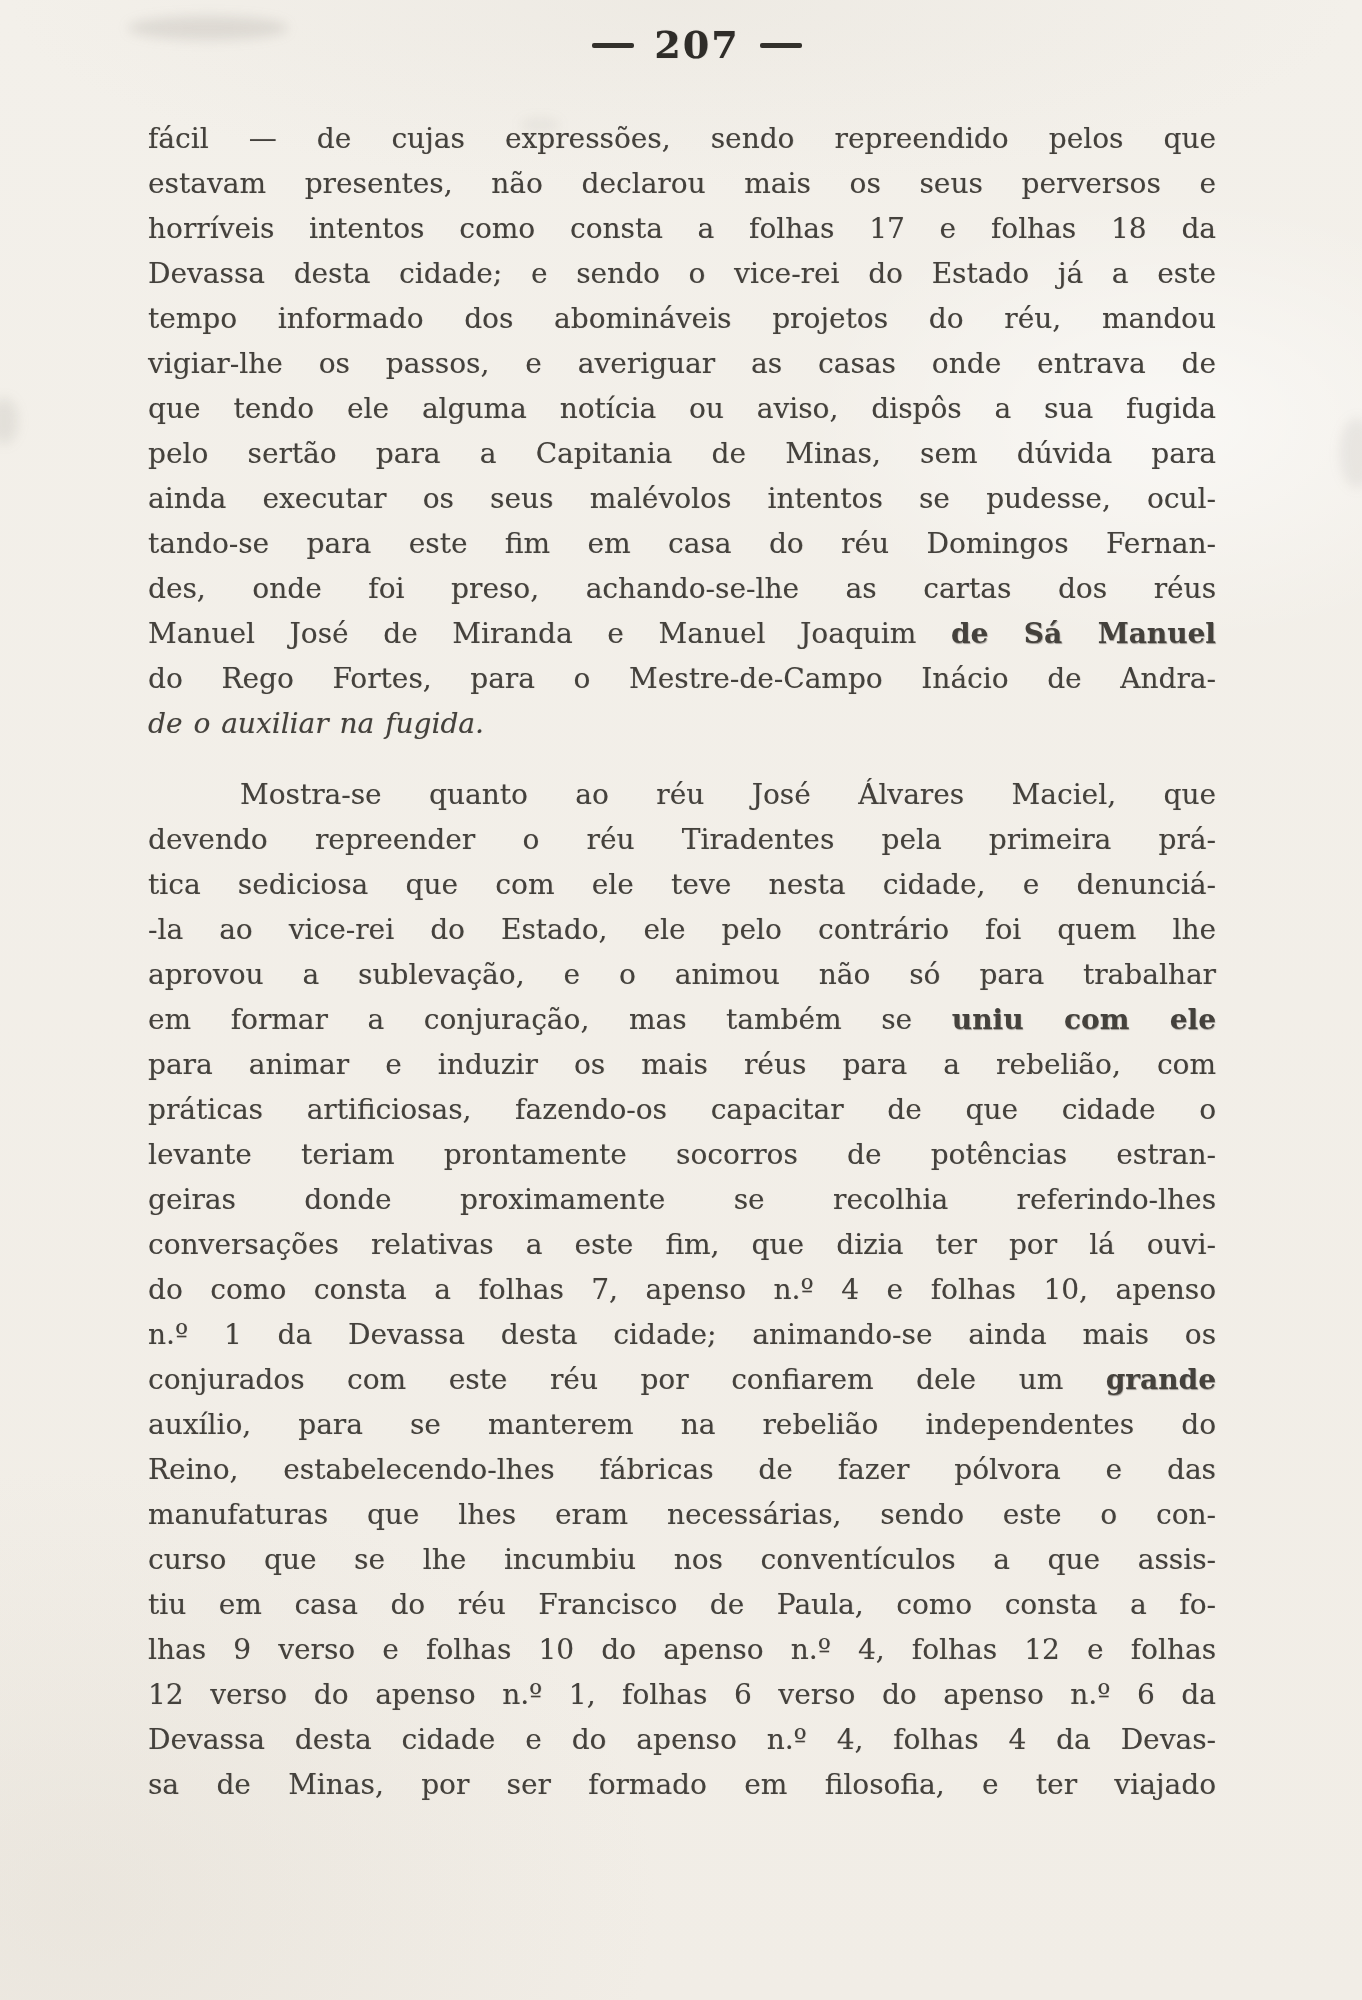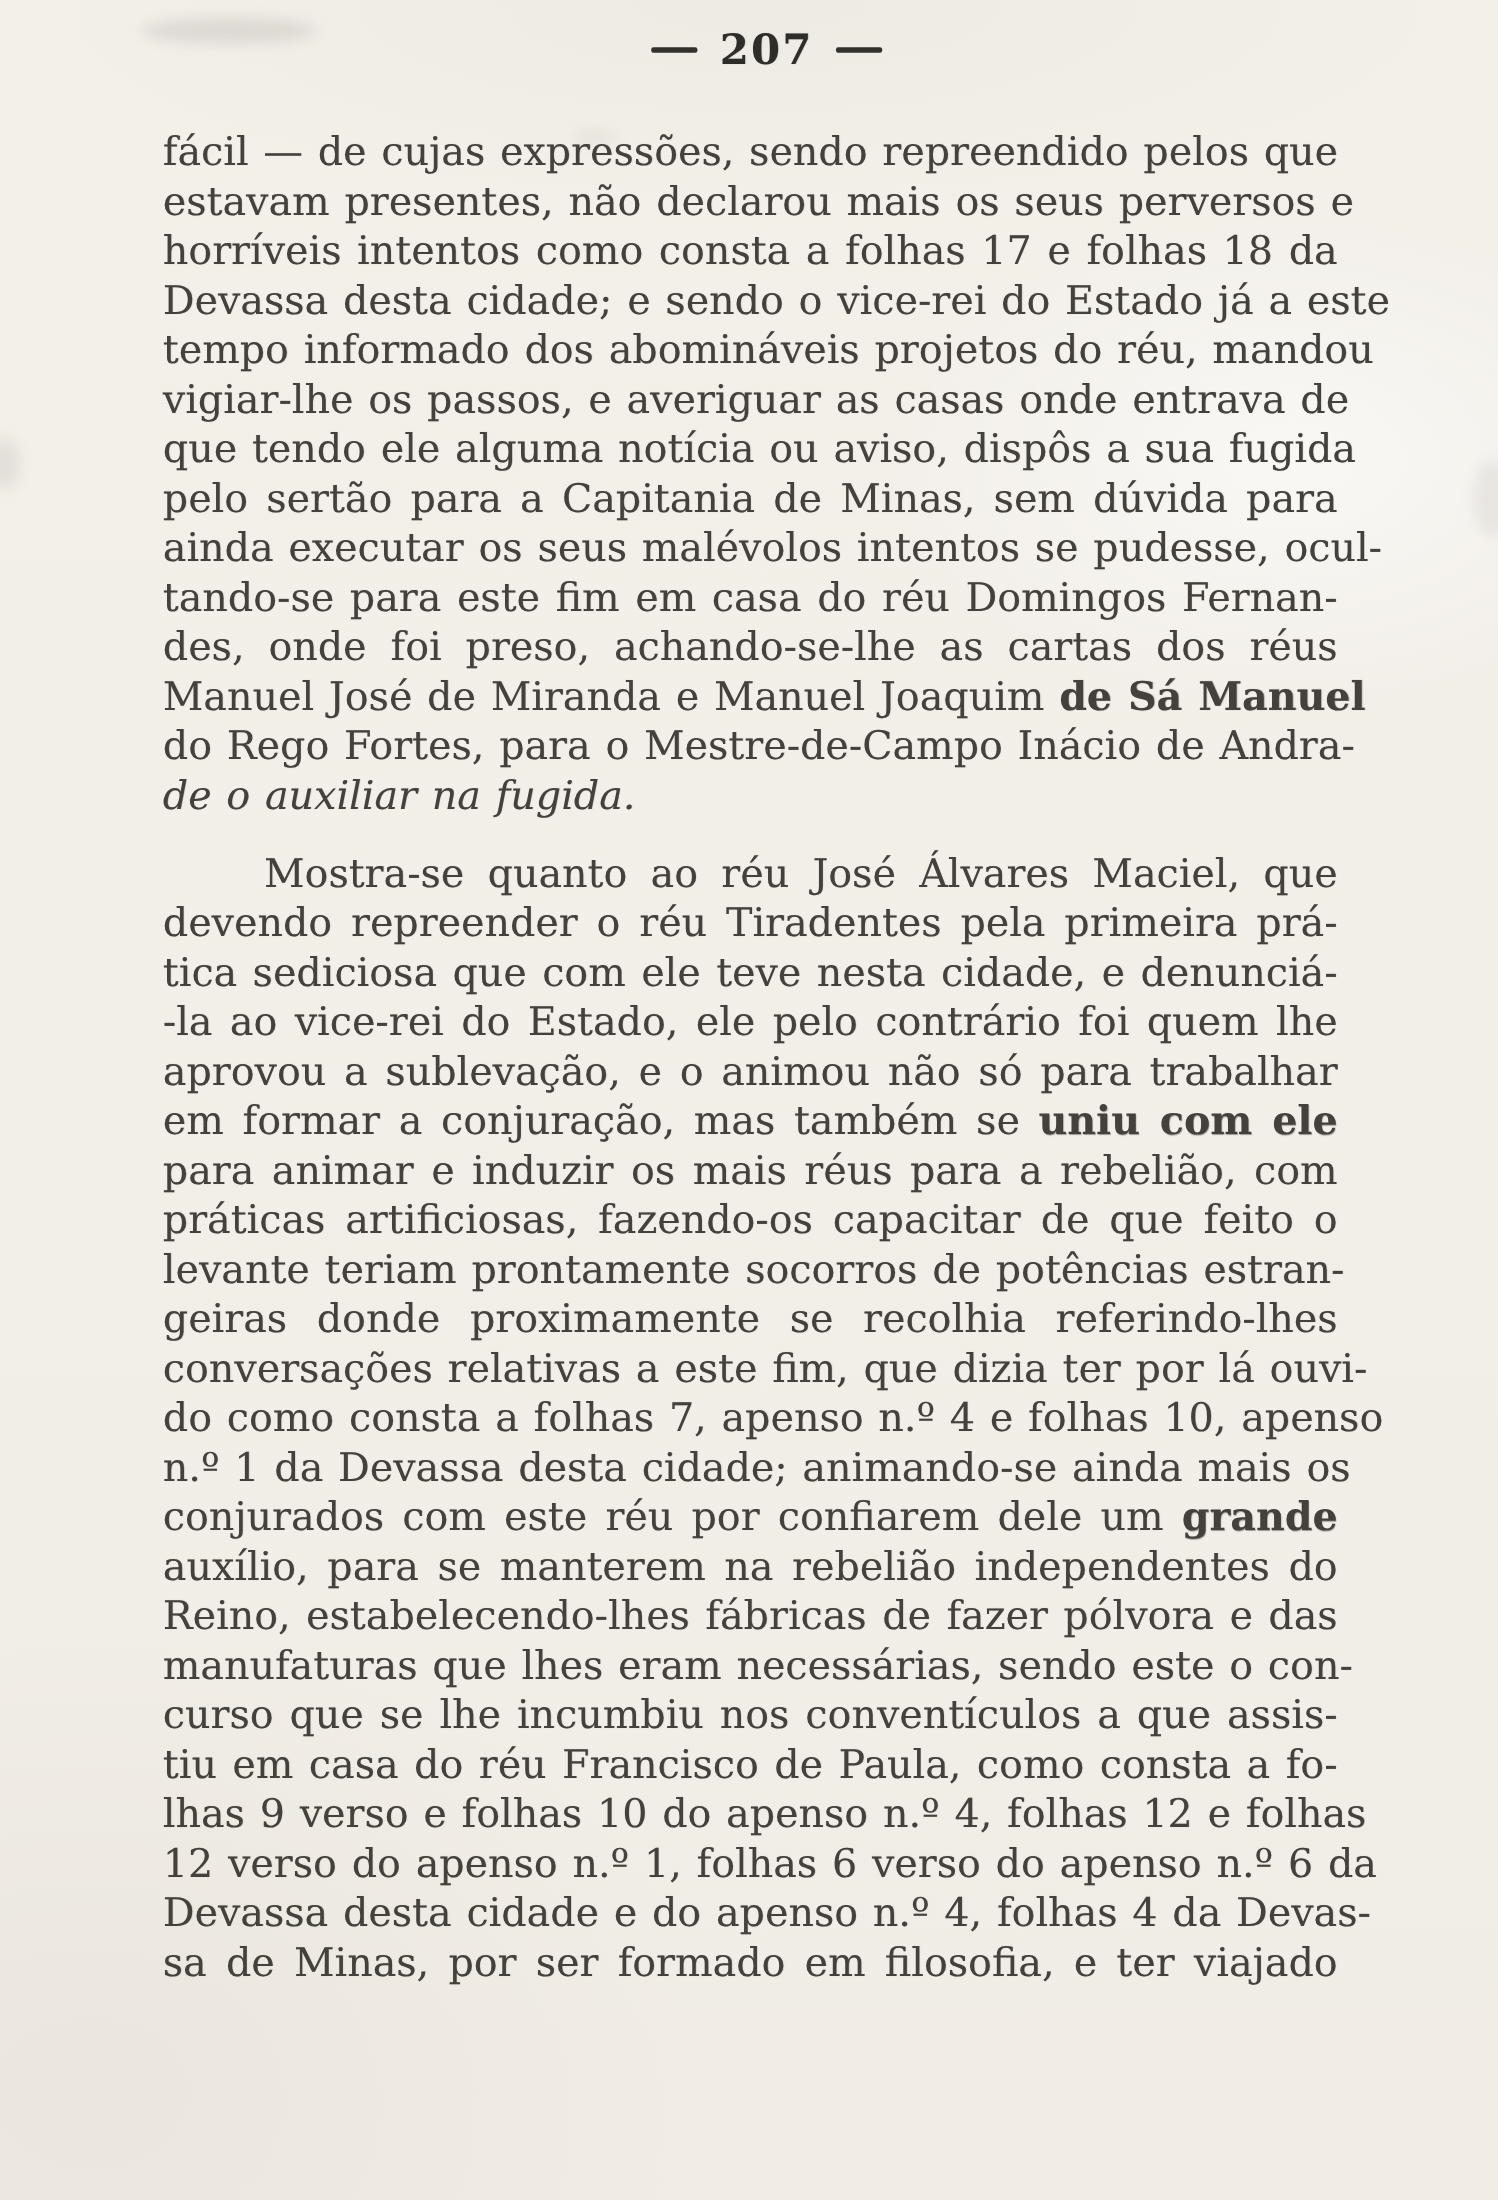"fácil — de cujas expressões," .body-text { font-size: 36px -> 28px }
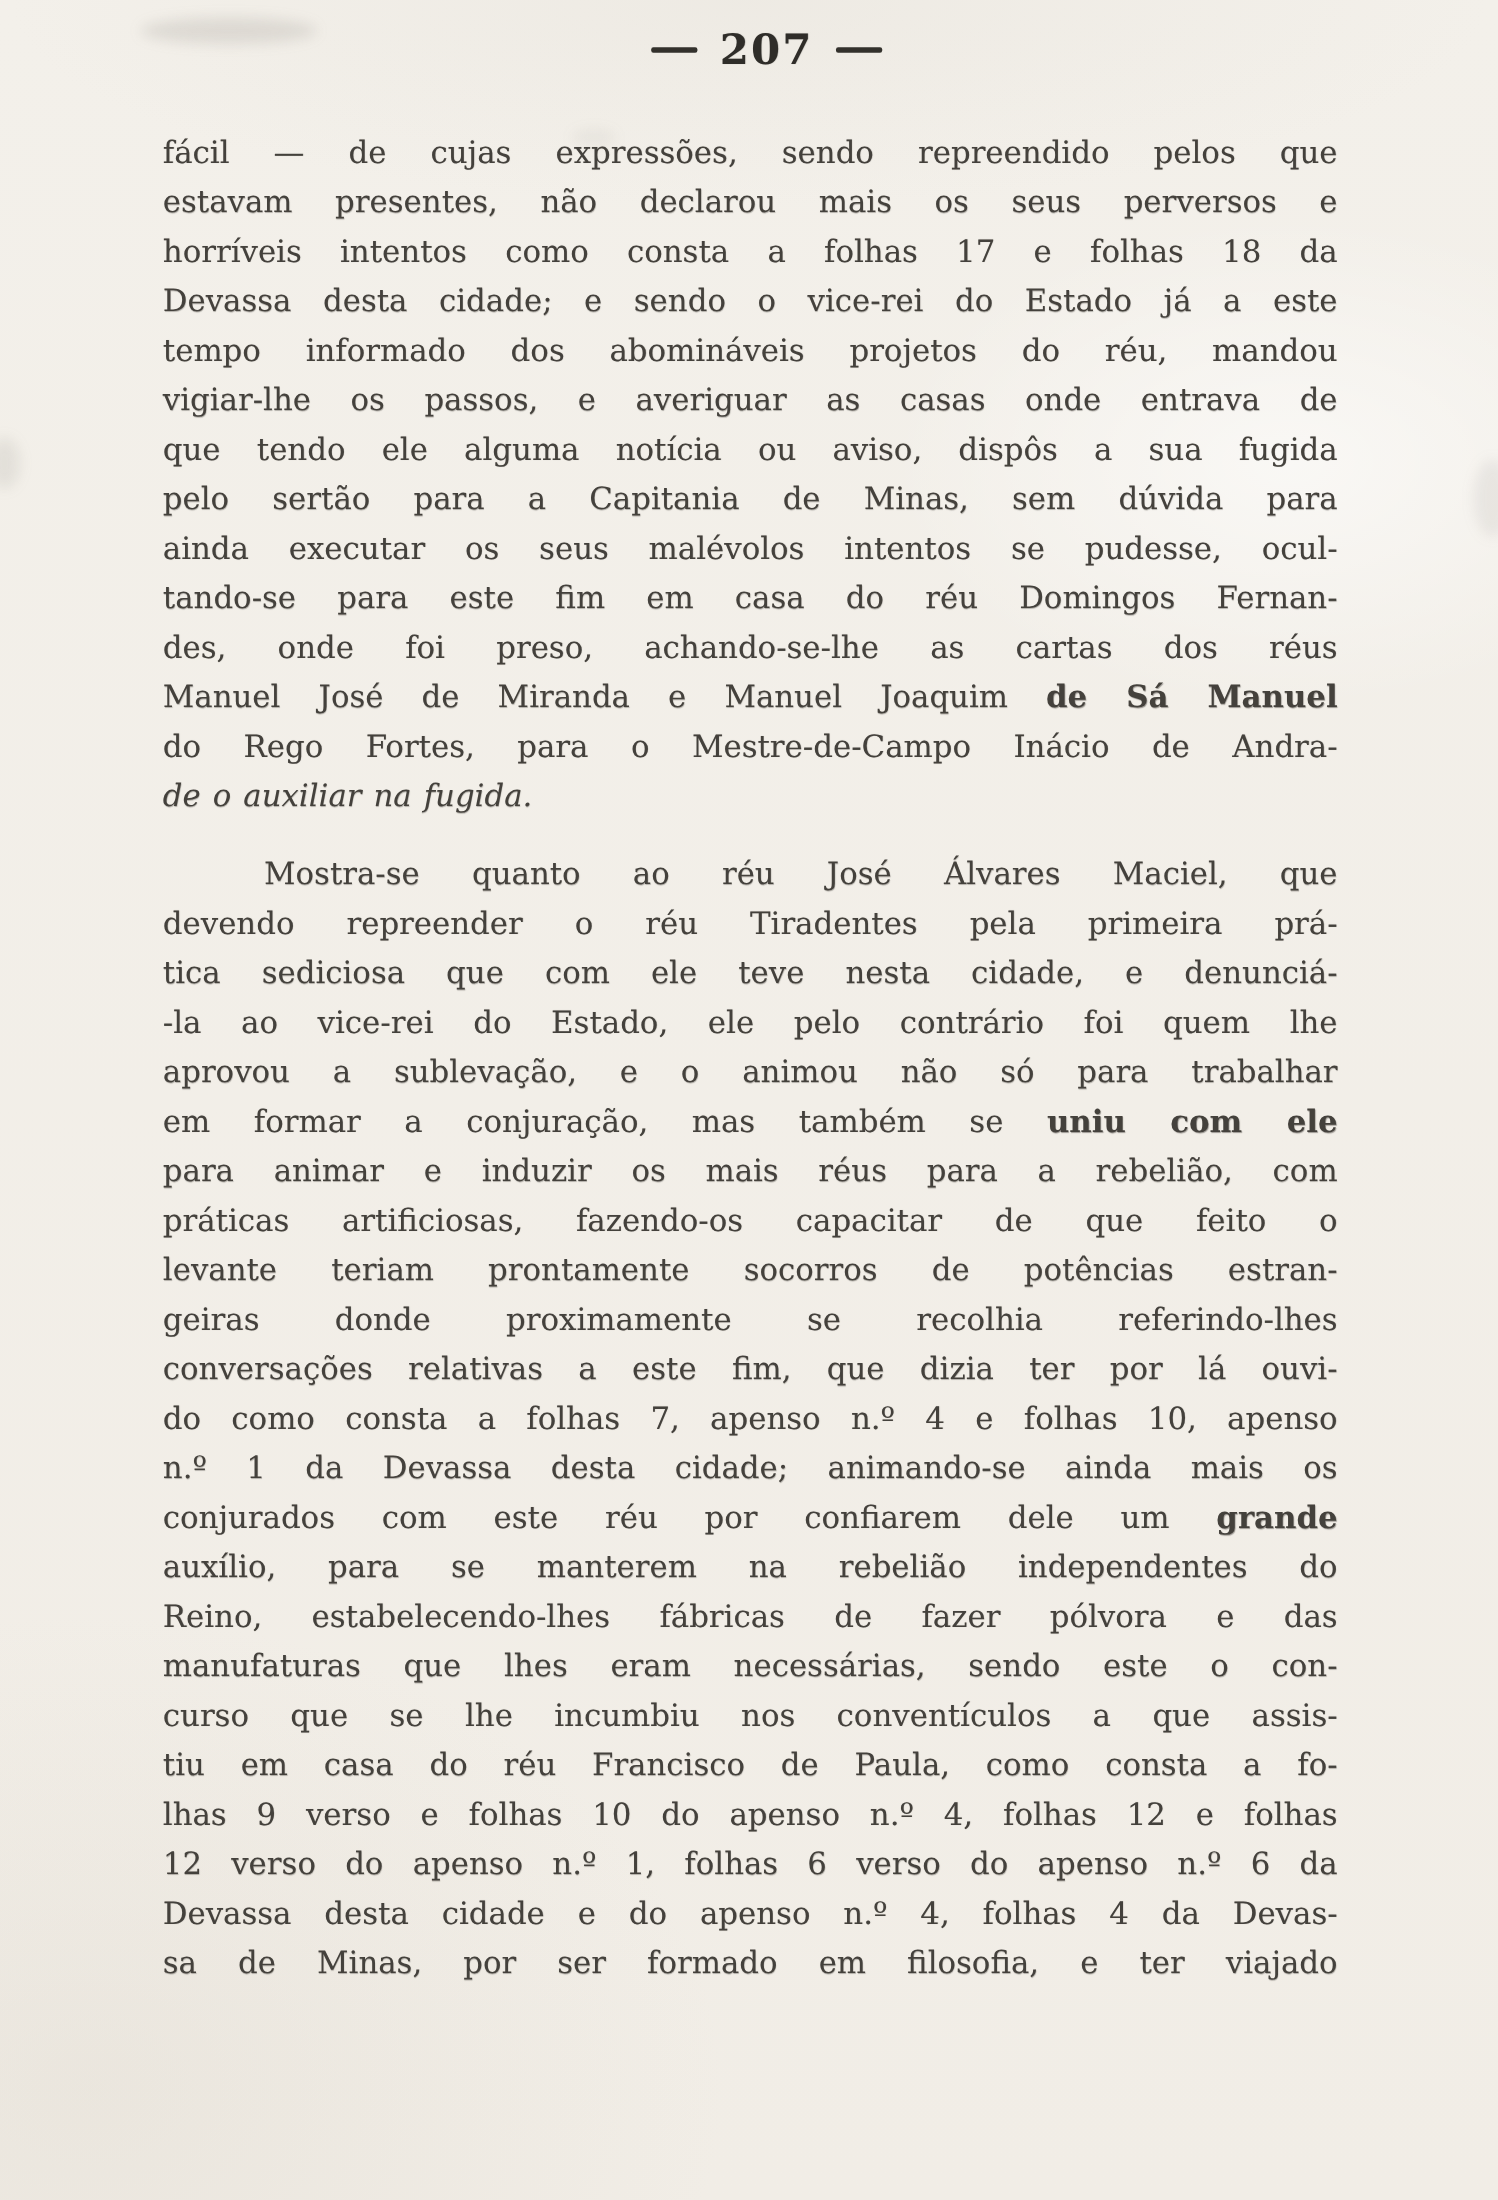"práticas artificiosas, fazendo-os" div.line { text: feito -> cidade }
